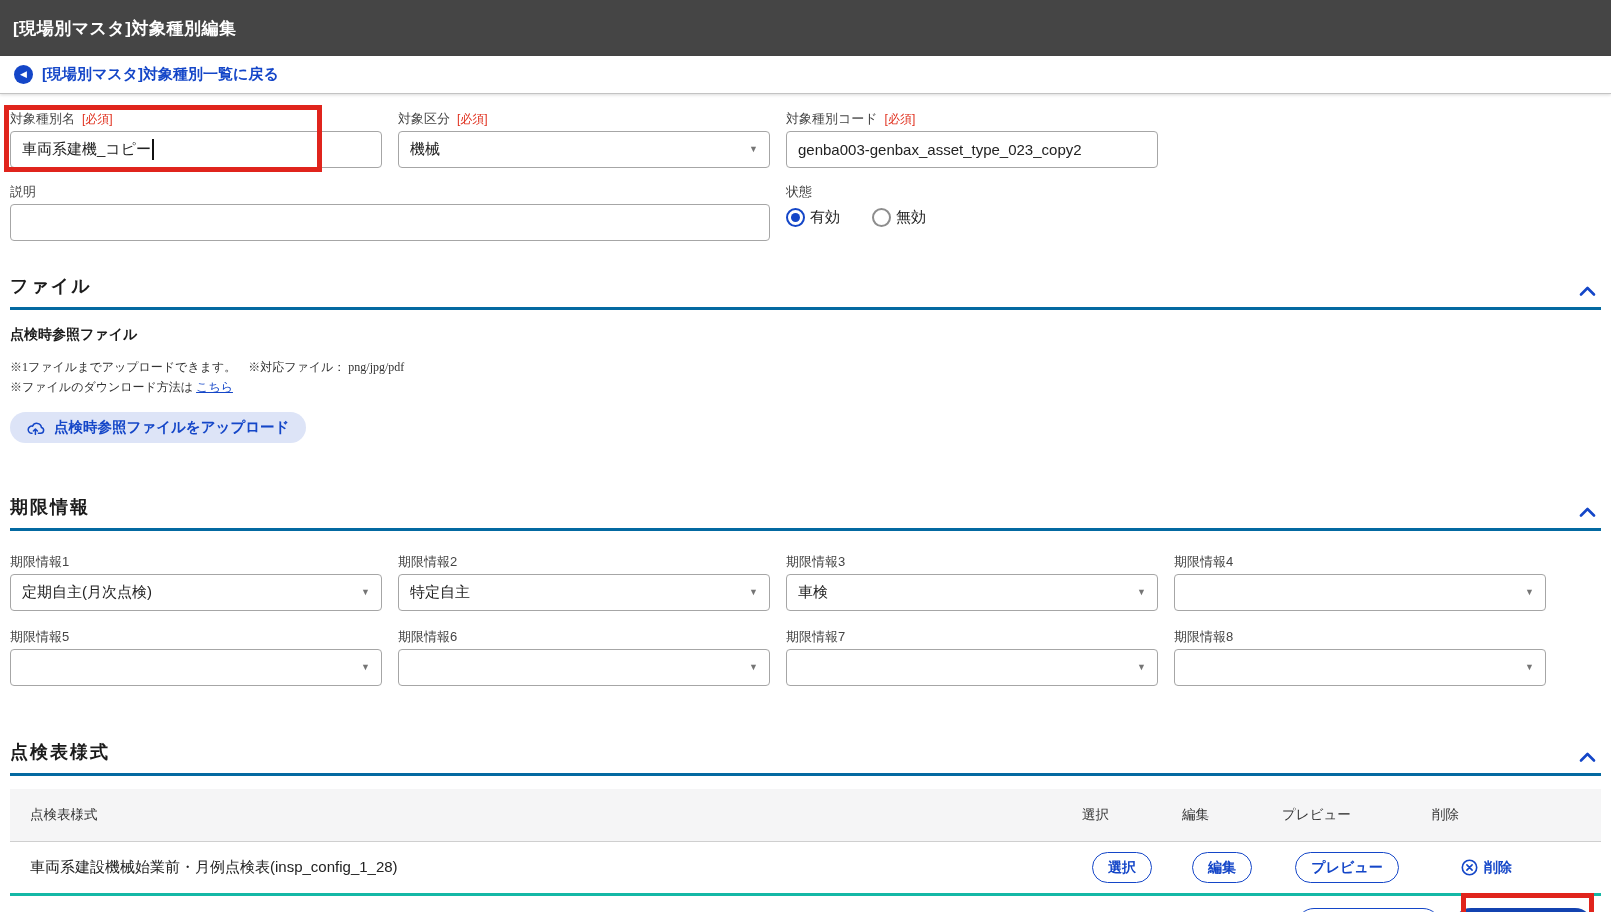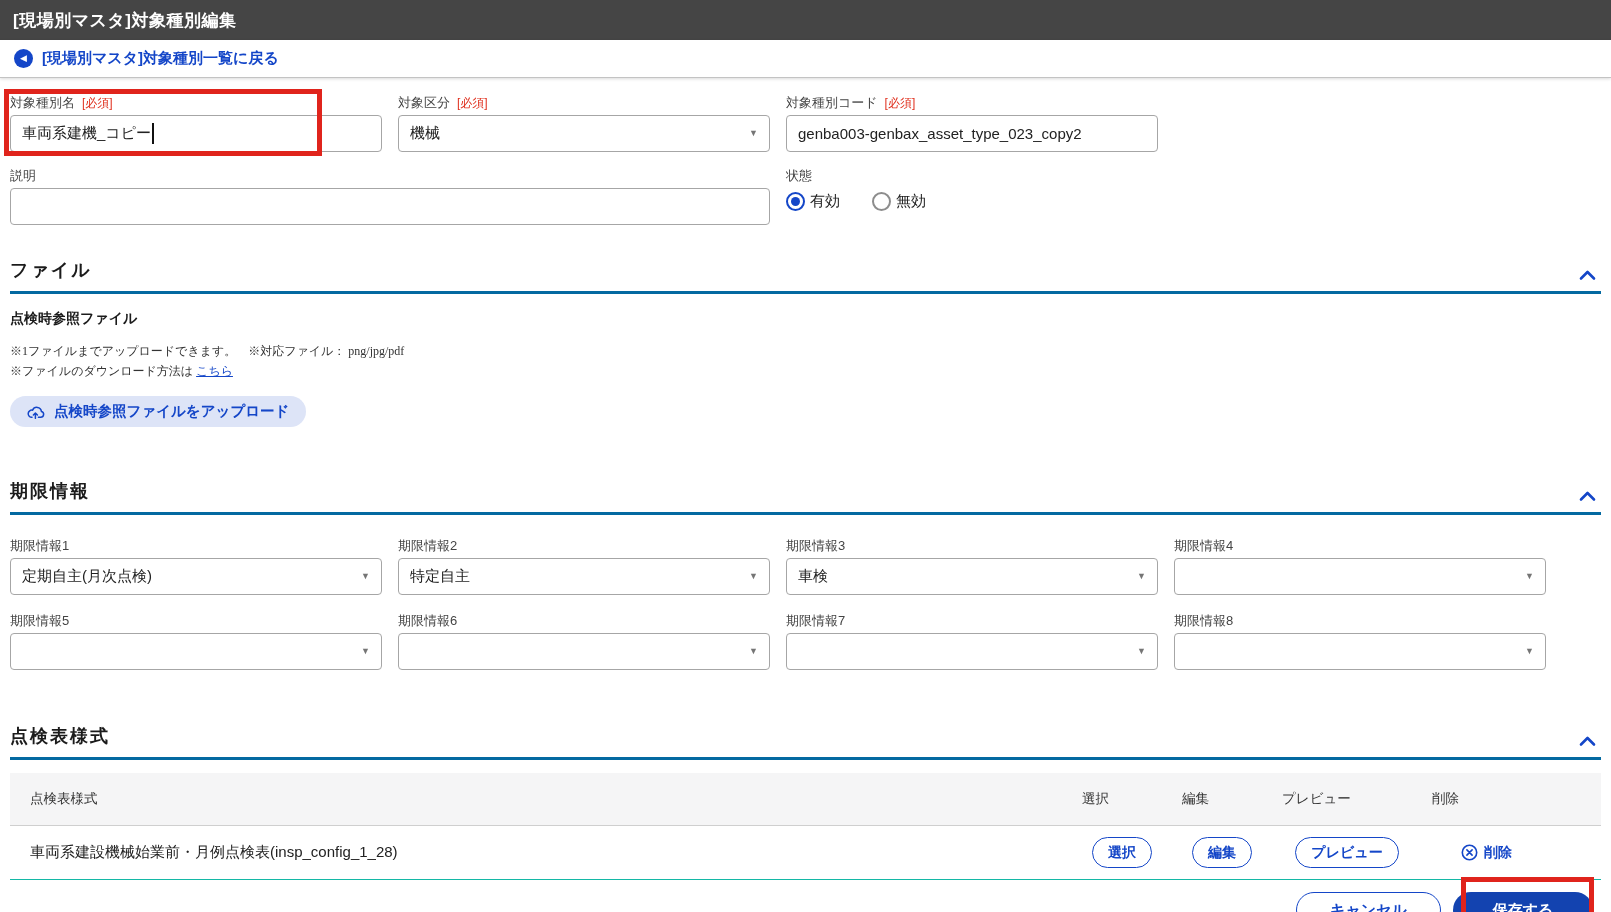"[現場別マスタ]対象種別編集" .titlebar { height: 40px -> 56px }
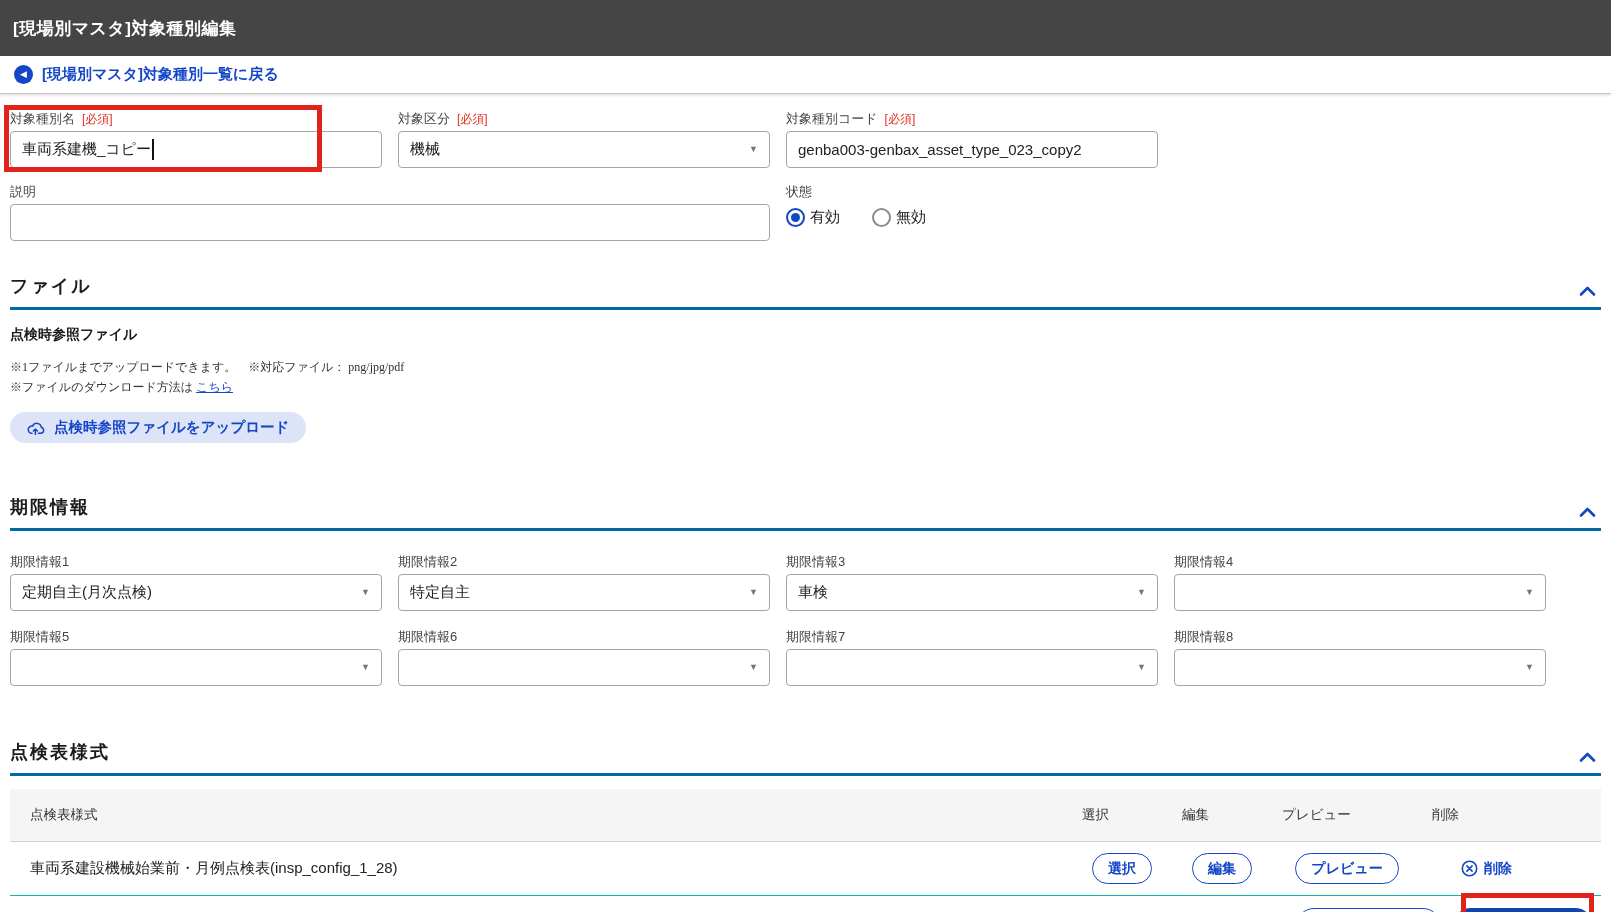"車両系建設機械始業前・月例点検表(insp_config_1_28)" .t-body { border-bottom: 1px solid #14b8a6 -> 3px solid #14b8a6 }
